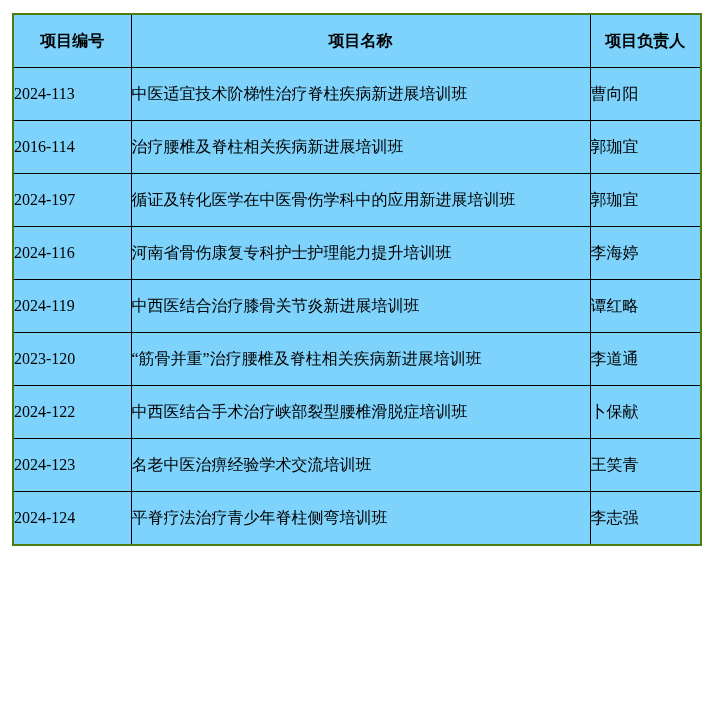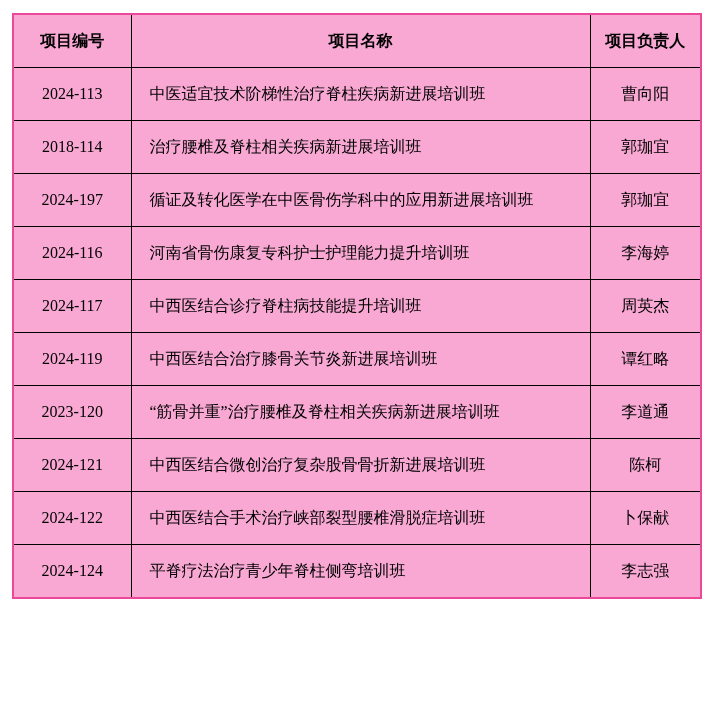"项目编号" table.project-table { background: #f9a8d4 -> #7dd3fc; border: 2px solid #ec4899 -> 2px solid #4d7c0f }
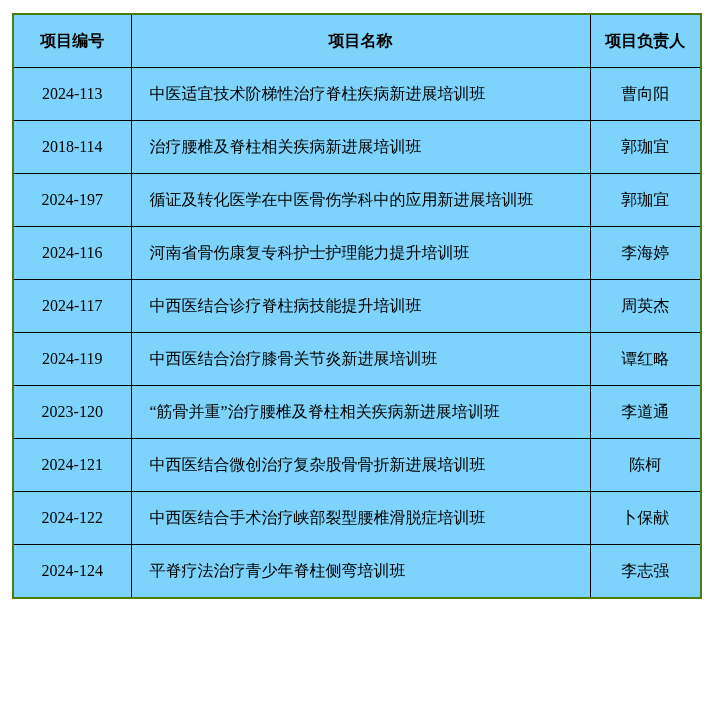"2024-113" .project-table td.cell-id, .project-table td.cell-leader { text-align: center -> left }
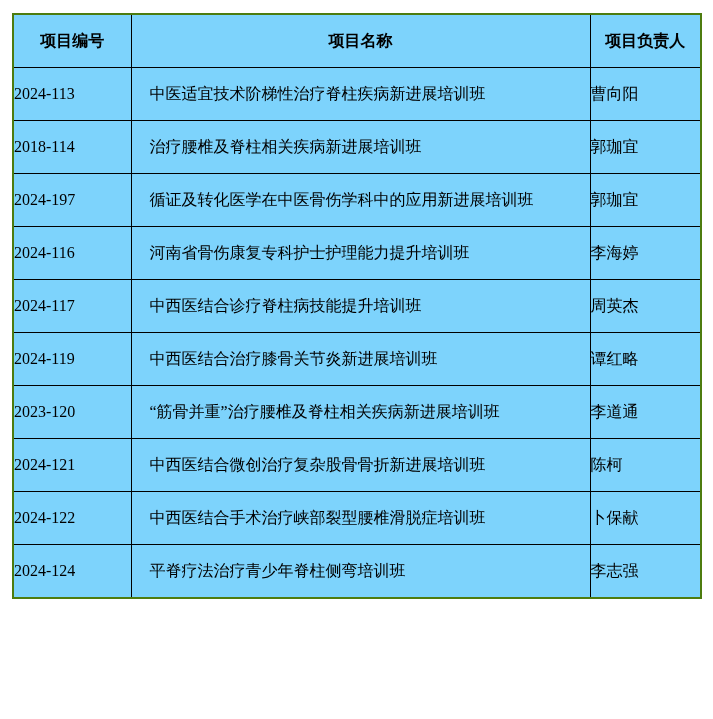"中医适宜技术阶梯性治疗脊柱疾病新进展培训班" .project-table td.cell-name { padding-left: 18px -> 0 }
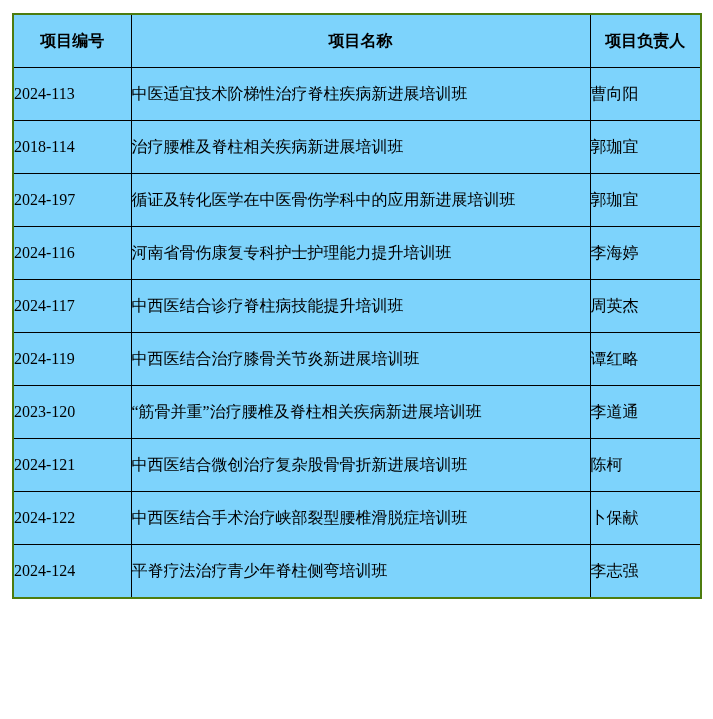"2018-114" td.cell-id { text: 2018-114 -> 2016-114 }
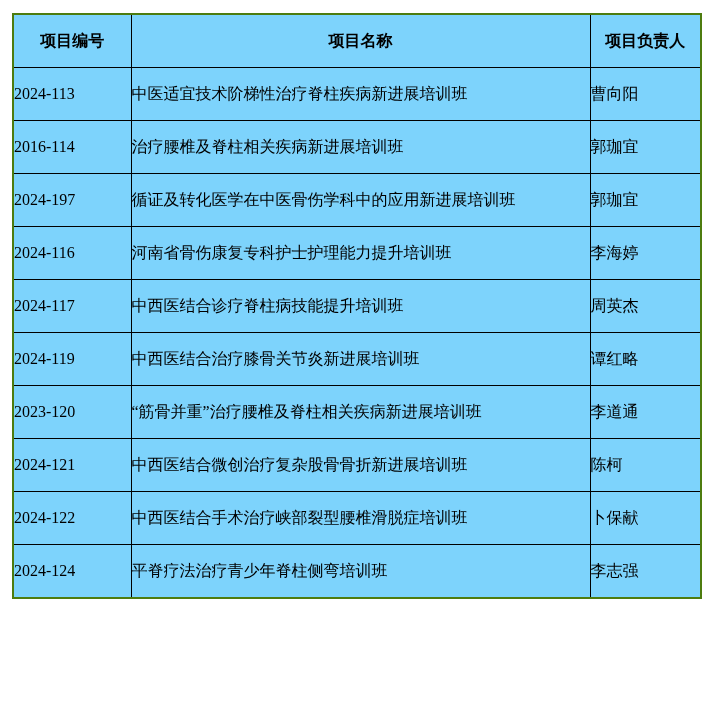"2024-117" tr { html: <tr> <td>2024-117</td> <td>中西医结合诊疗脊柱病技能提升培训班</td> <td>周英杰</td> </tr> -> none }
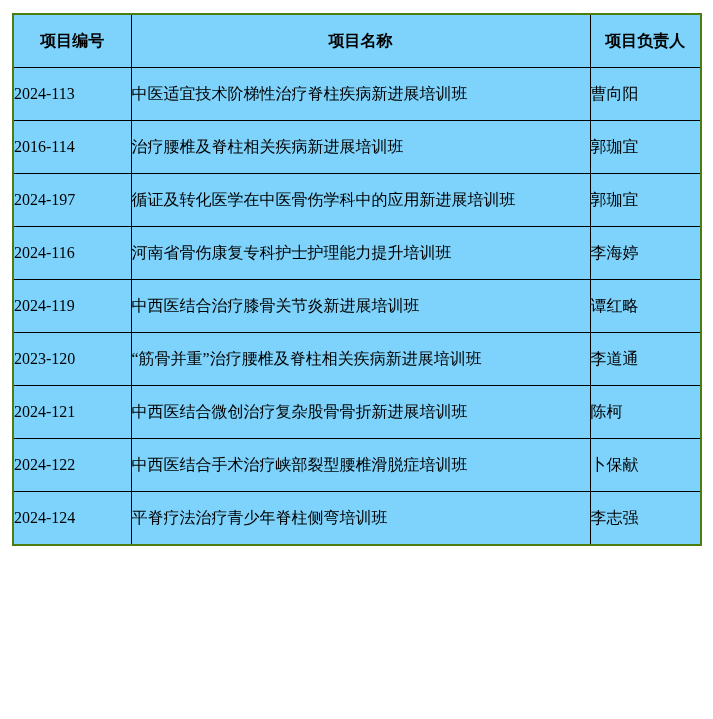"2024-121" tr { html: <tr> <td>2024-121</td> <td>中西医结合微创治疗复杂股骨骨折新进展培训班</td> <td>陈柯</td> </tr> -> none }
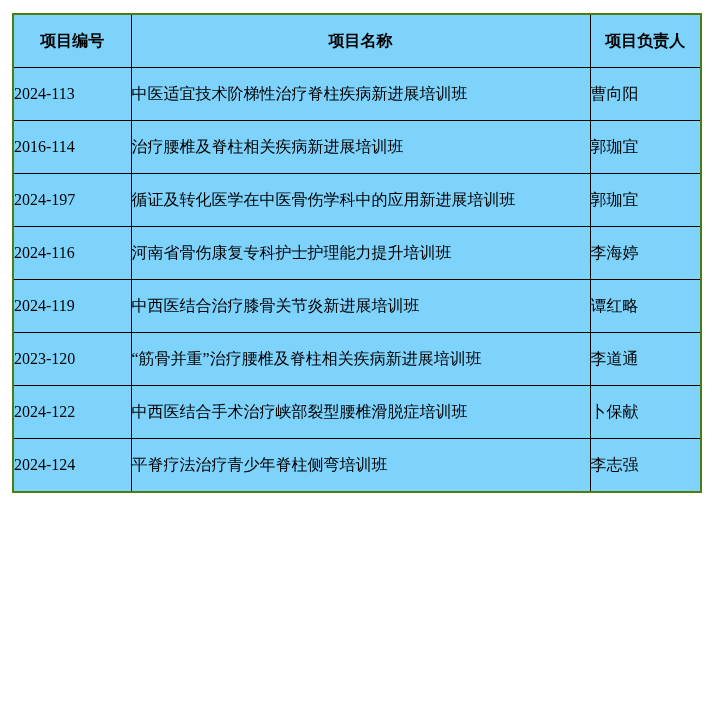"2024-123" tr { html: none -> <tr> <td>2024-123</td> <td>名老中医治痹经验学术交流培训班</td> <td>王笑青</td> </tr> }
